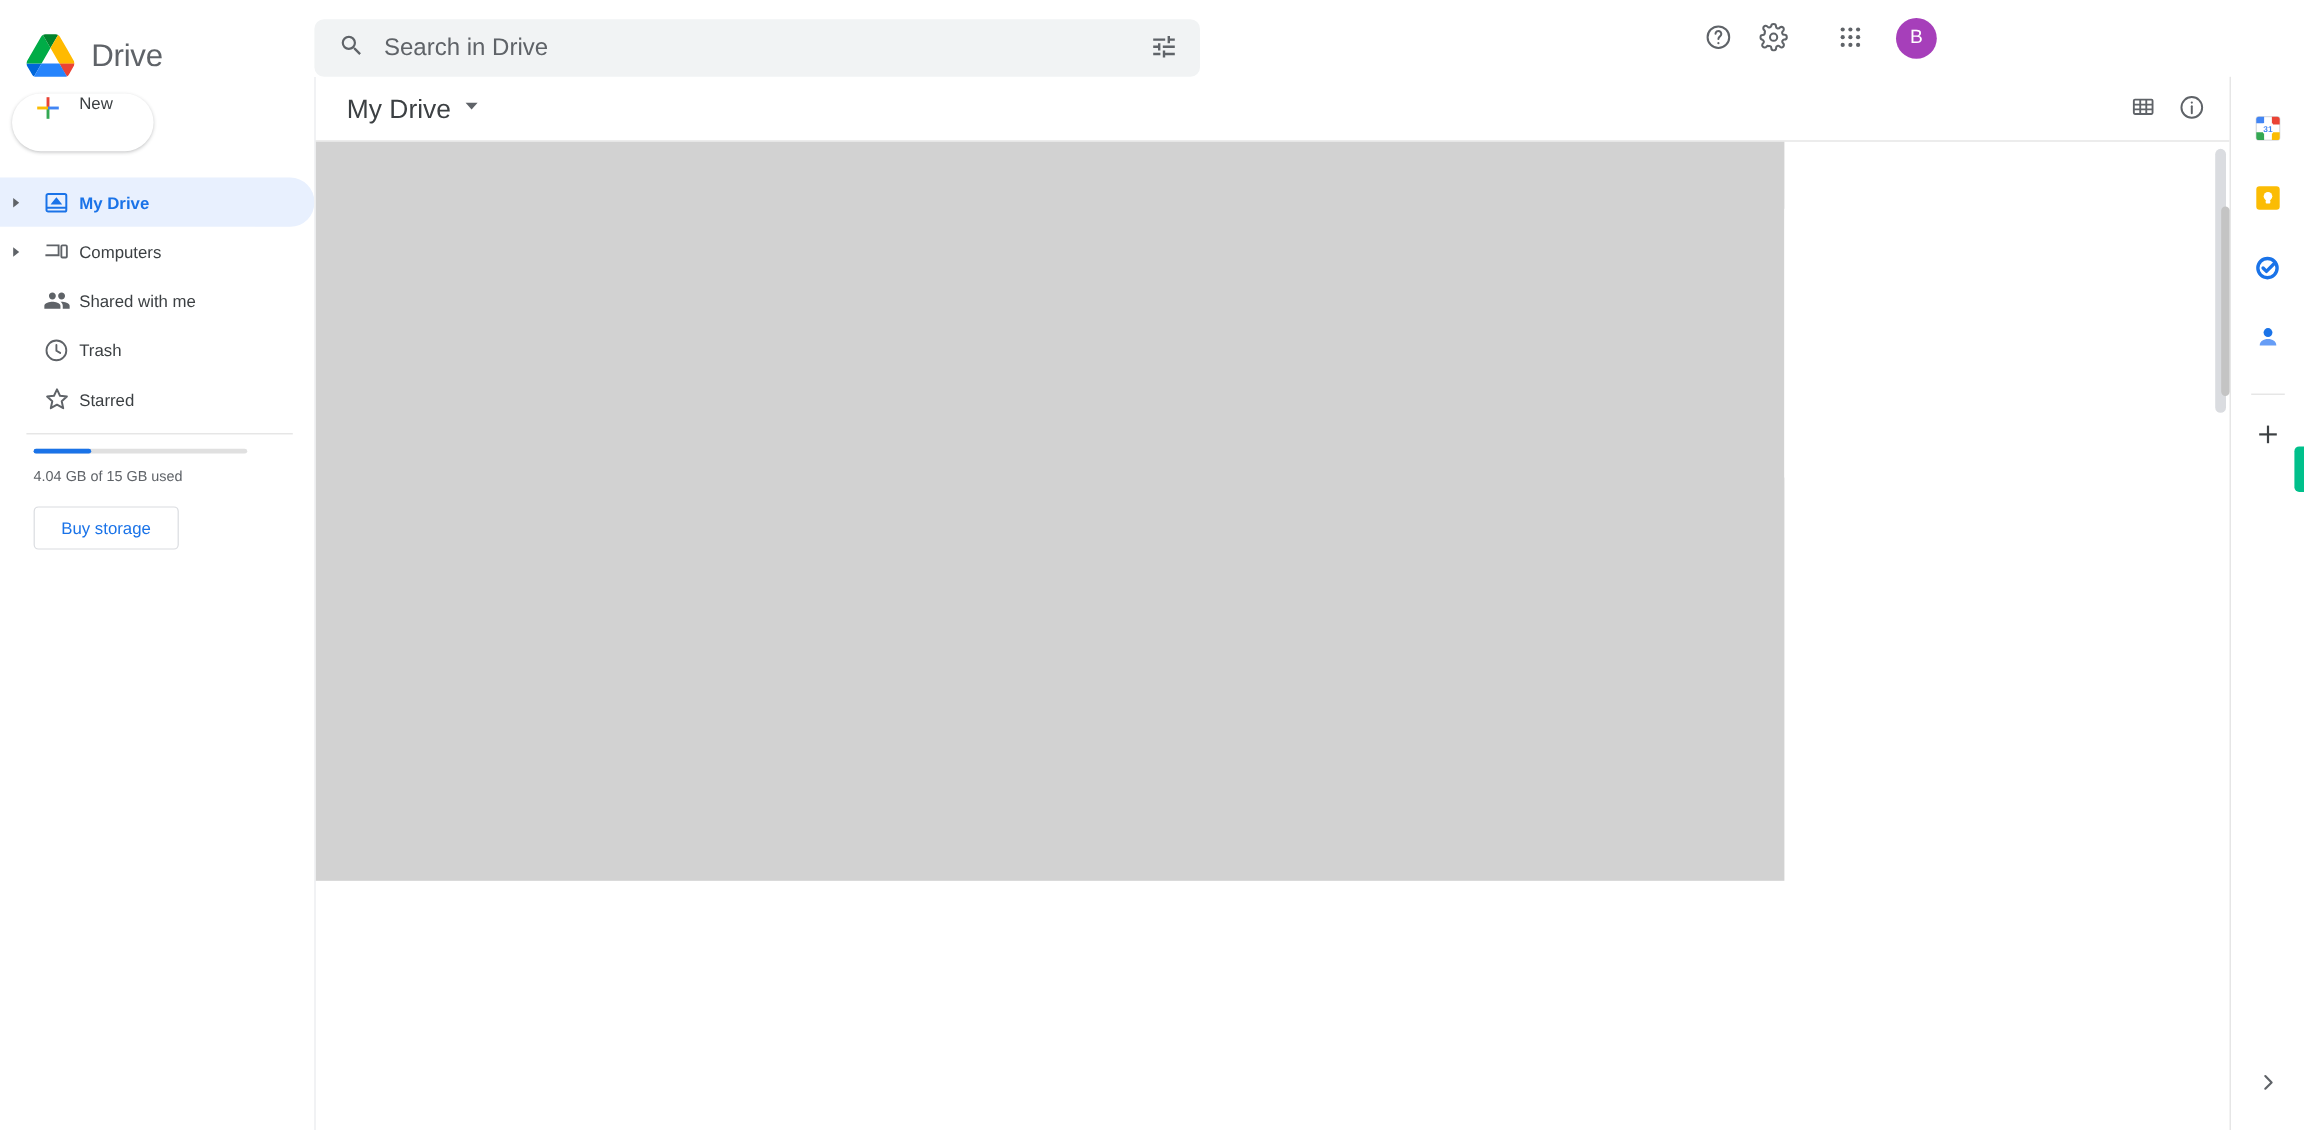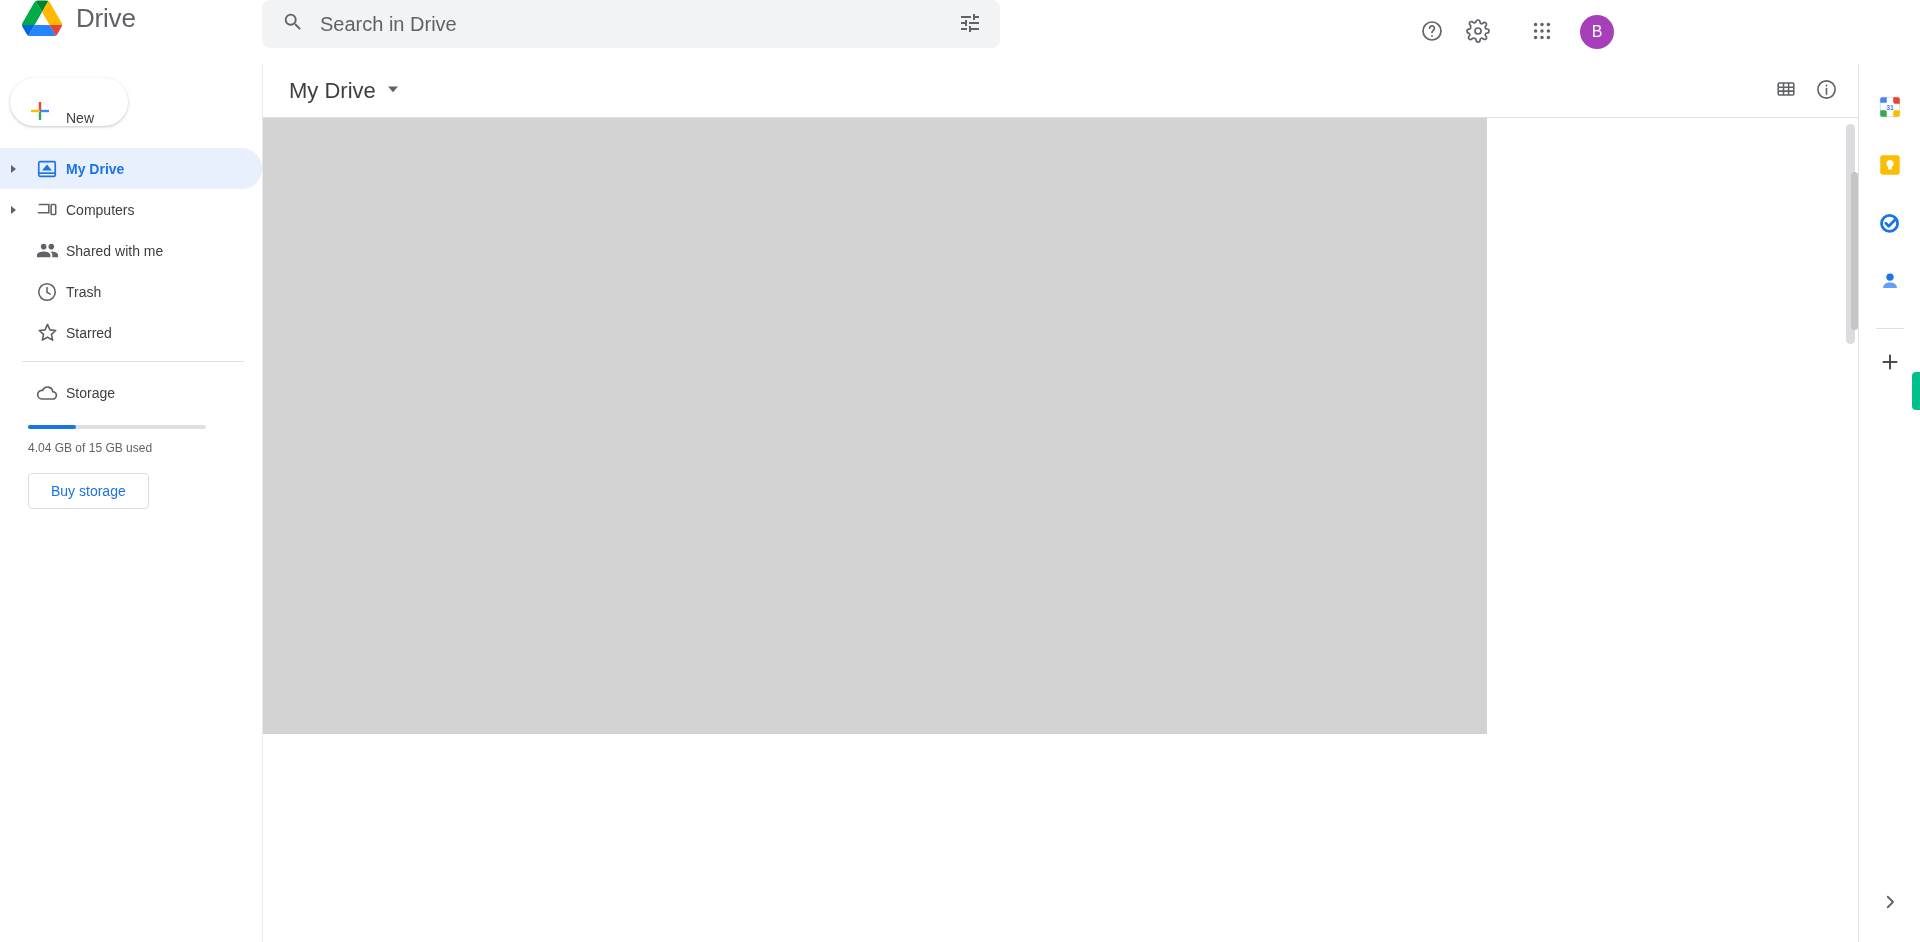"Drive" .topbar { align-items: flex-start -> flex-end }
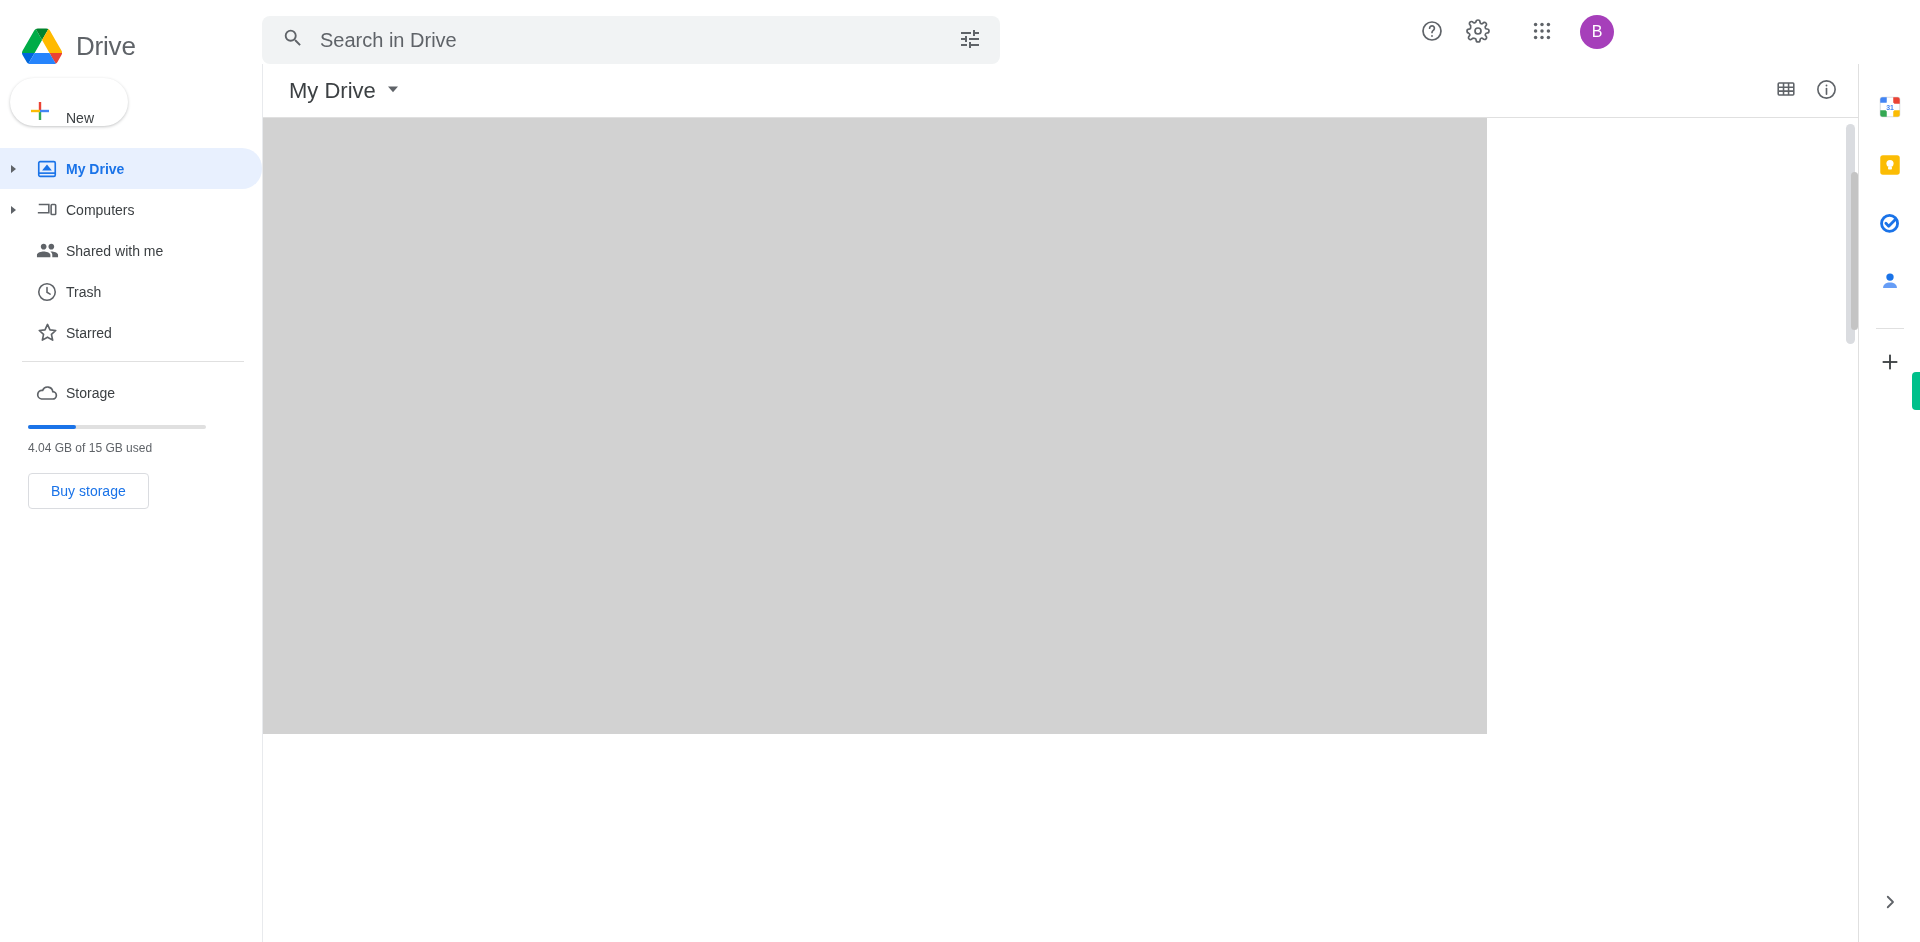"New" .new-btn { align-items: flex-end -> flex-start }
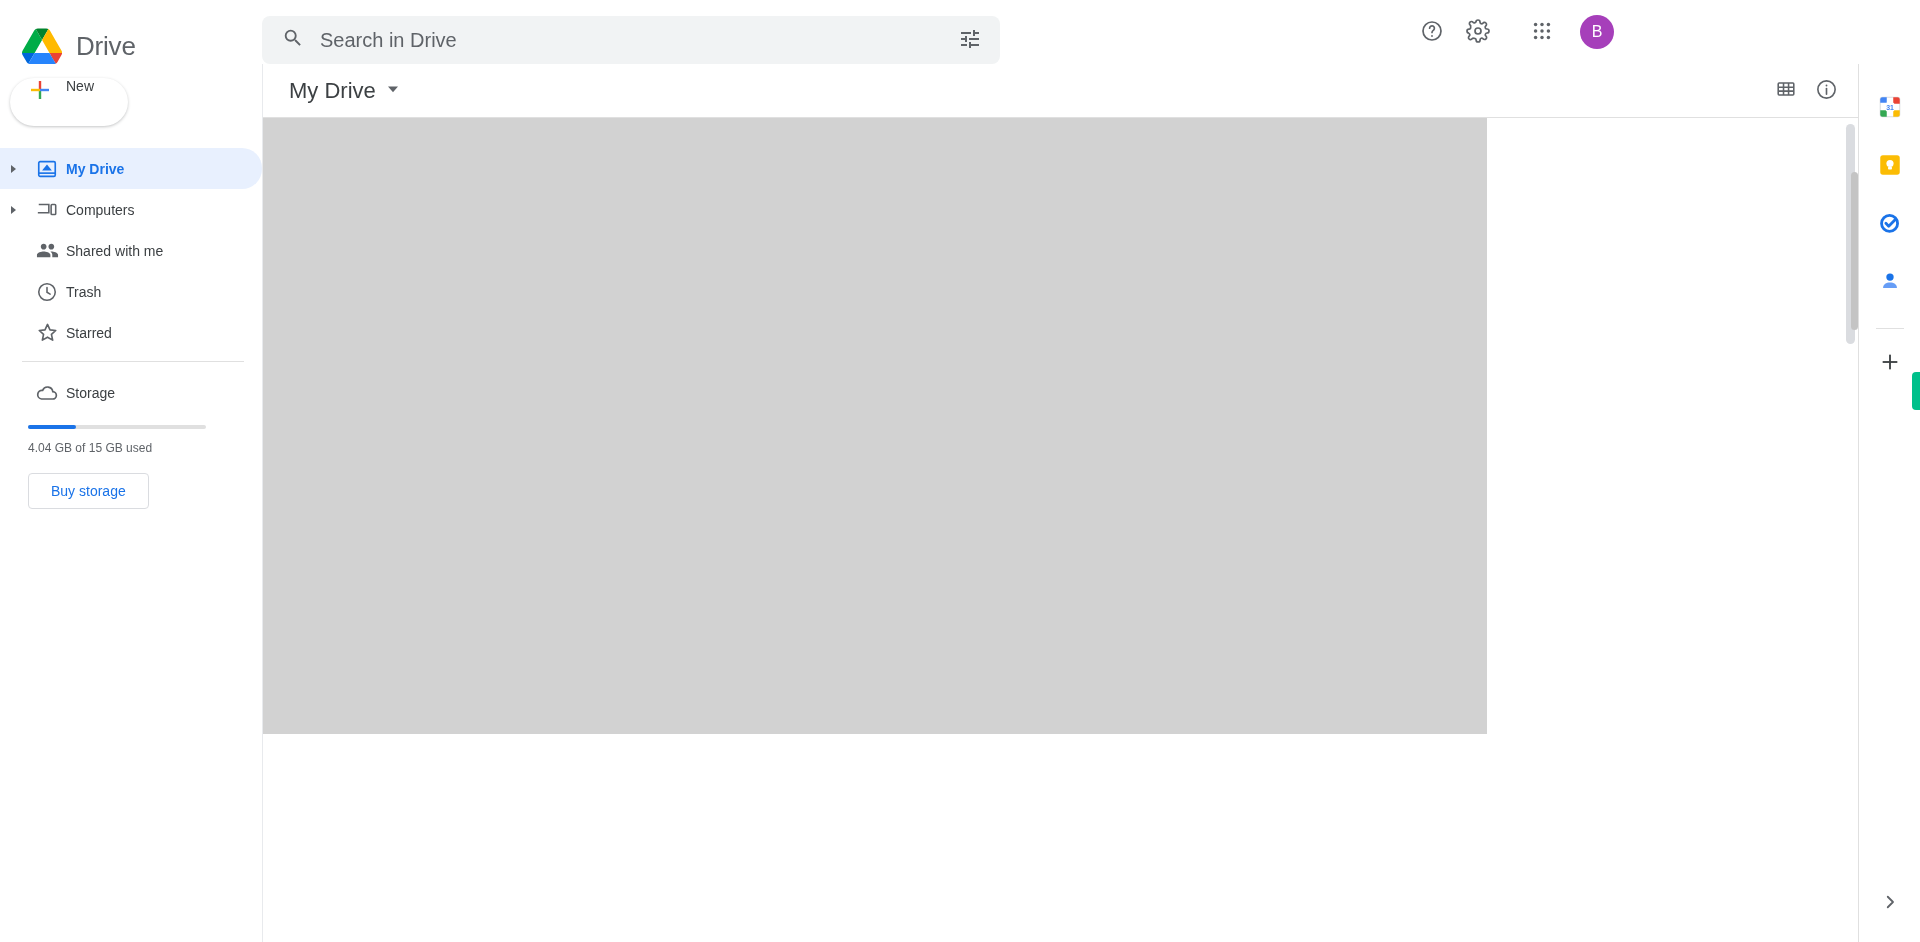"Storage" div.nav-item { html: <div> <span></span> <span> <svg> <path></path> </svg> </span> <span>Storage</span> </div> -> none }
